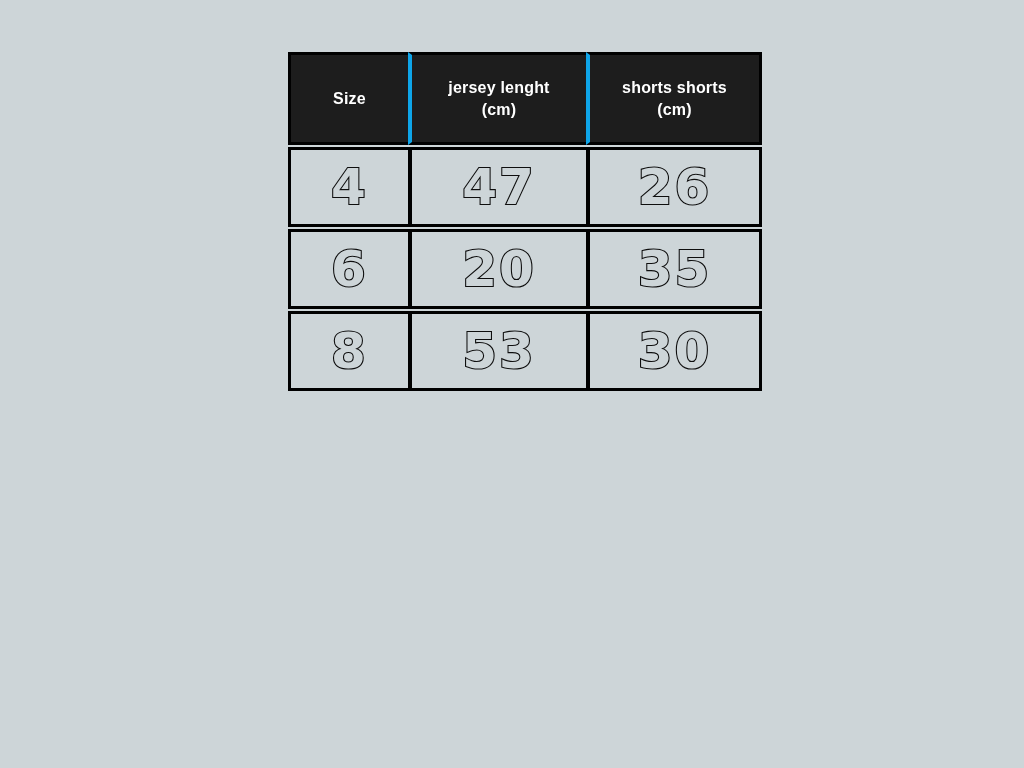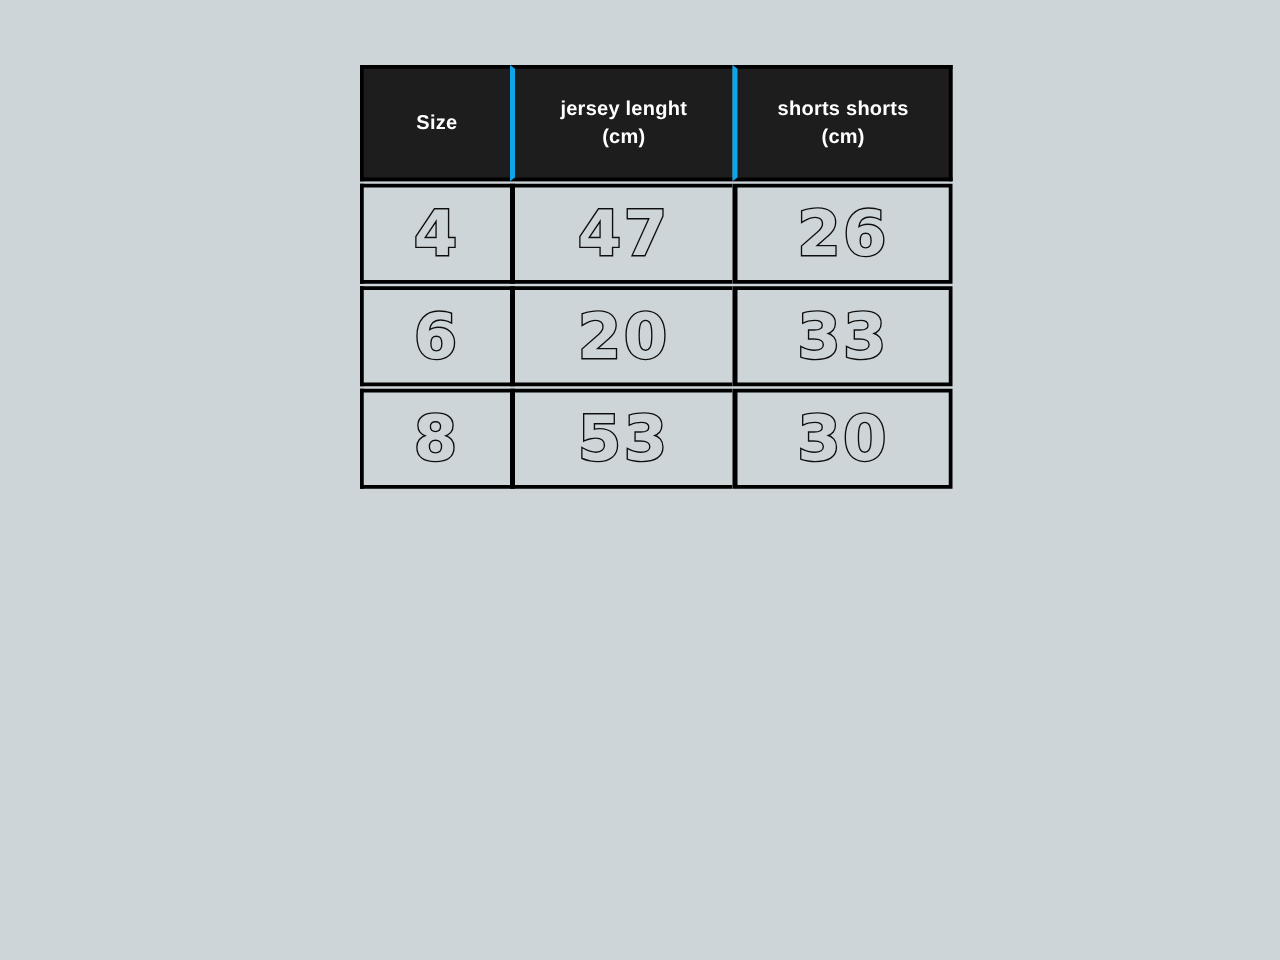"33" span.num { text: 33 -> 35 }
